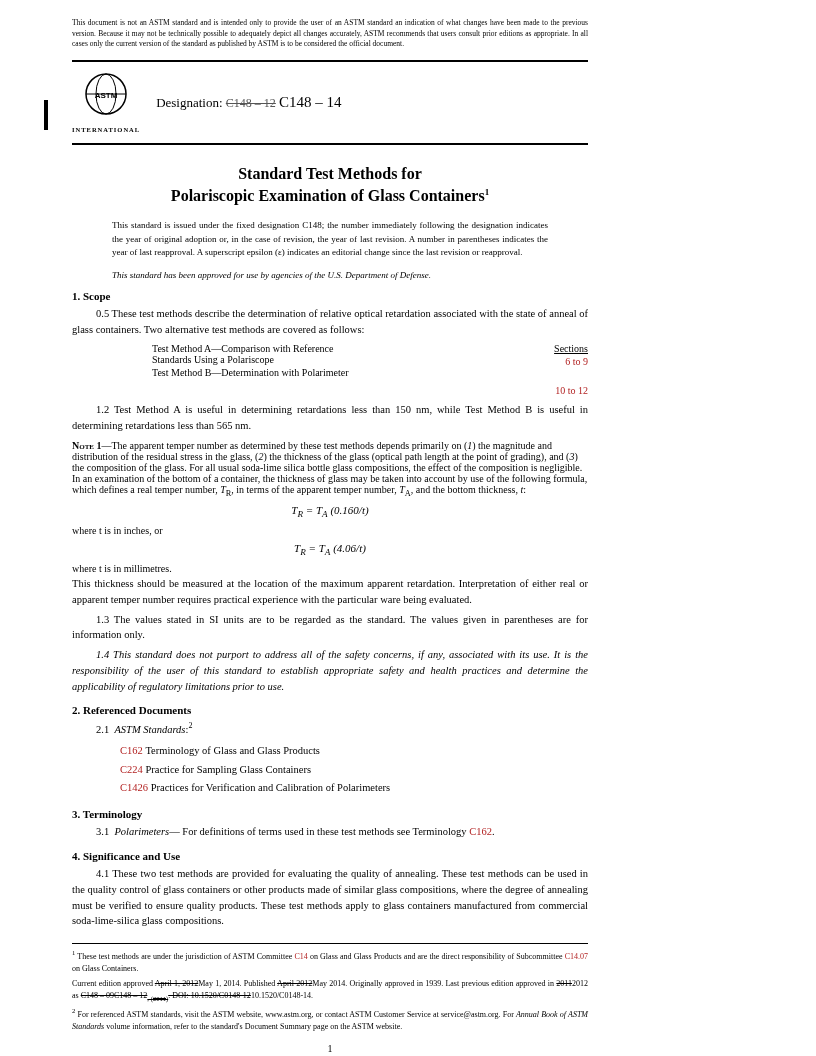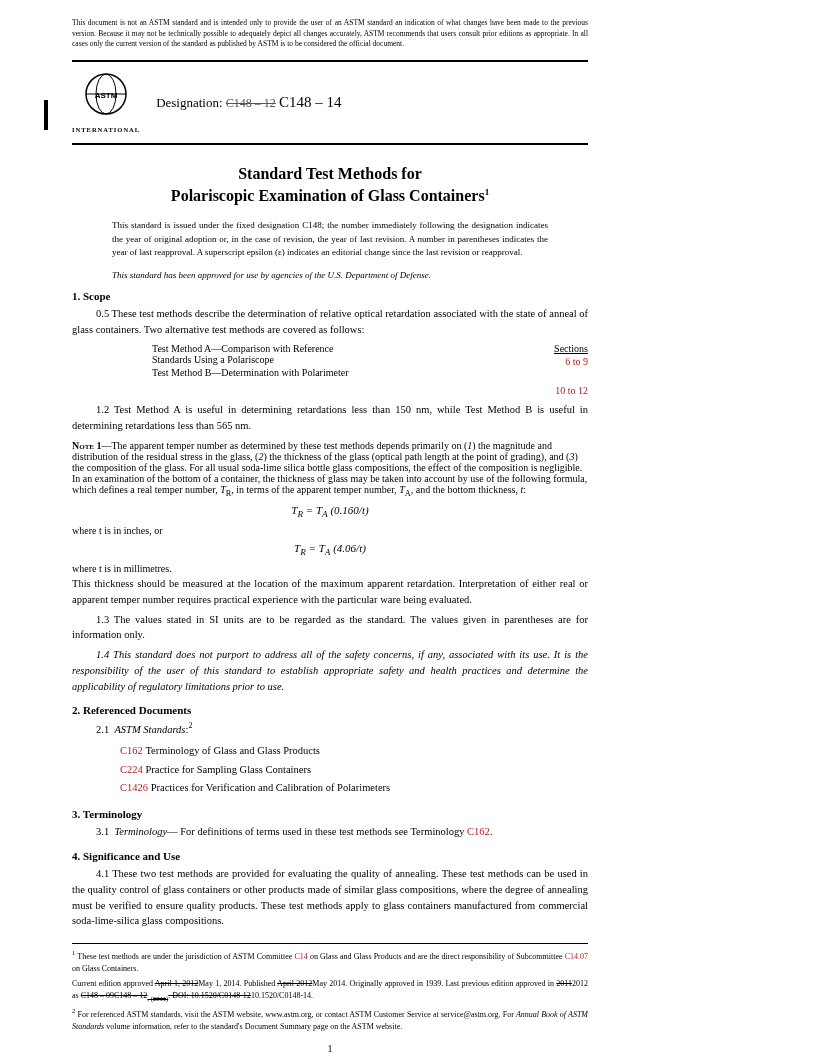"Terminology" em { text: Terminology -> Polarimeters }
